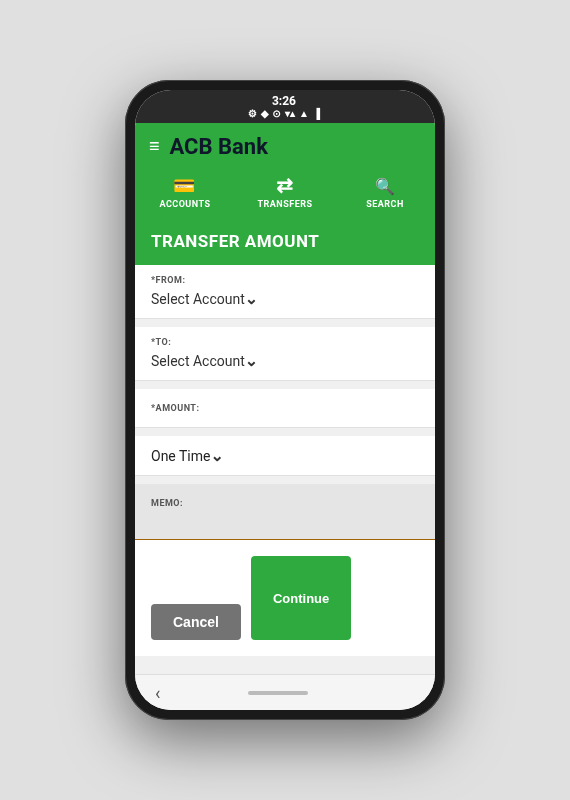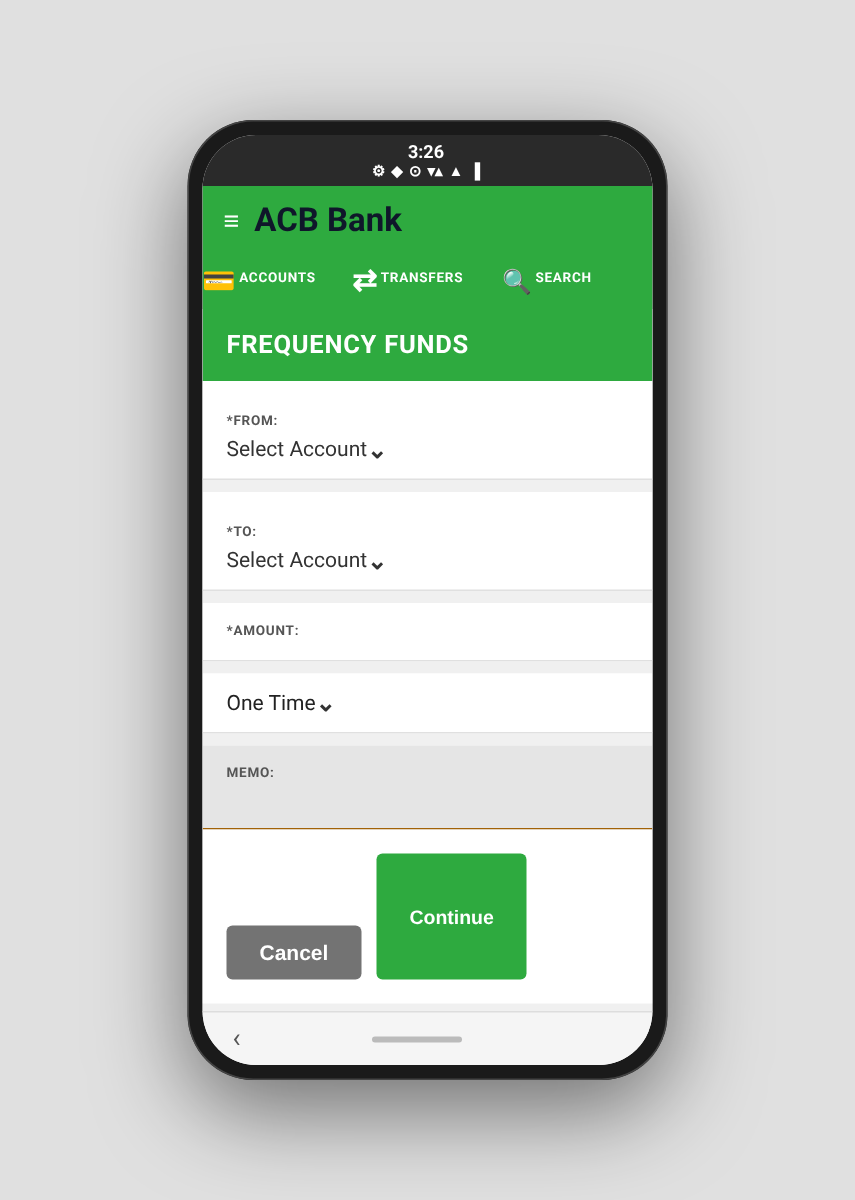"ACCOUNTS" .nav-item { flex-direction: none -> column }
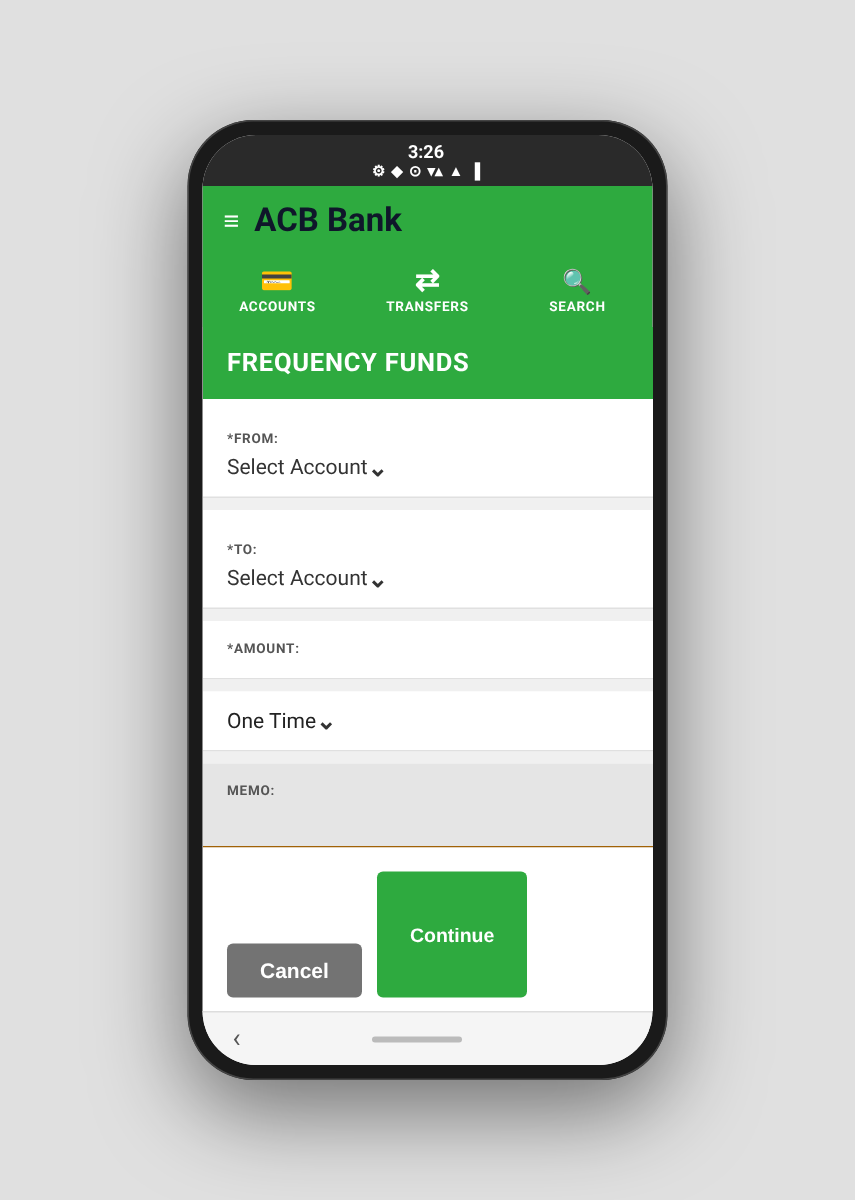"FREQUENCY FUNDS" span.page-title-text { text: FREQUENCY FUNDS -> TRANSFER AMOUNT }
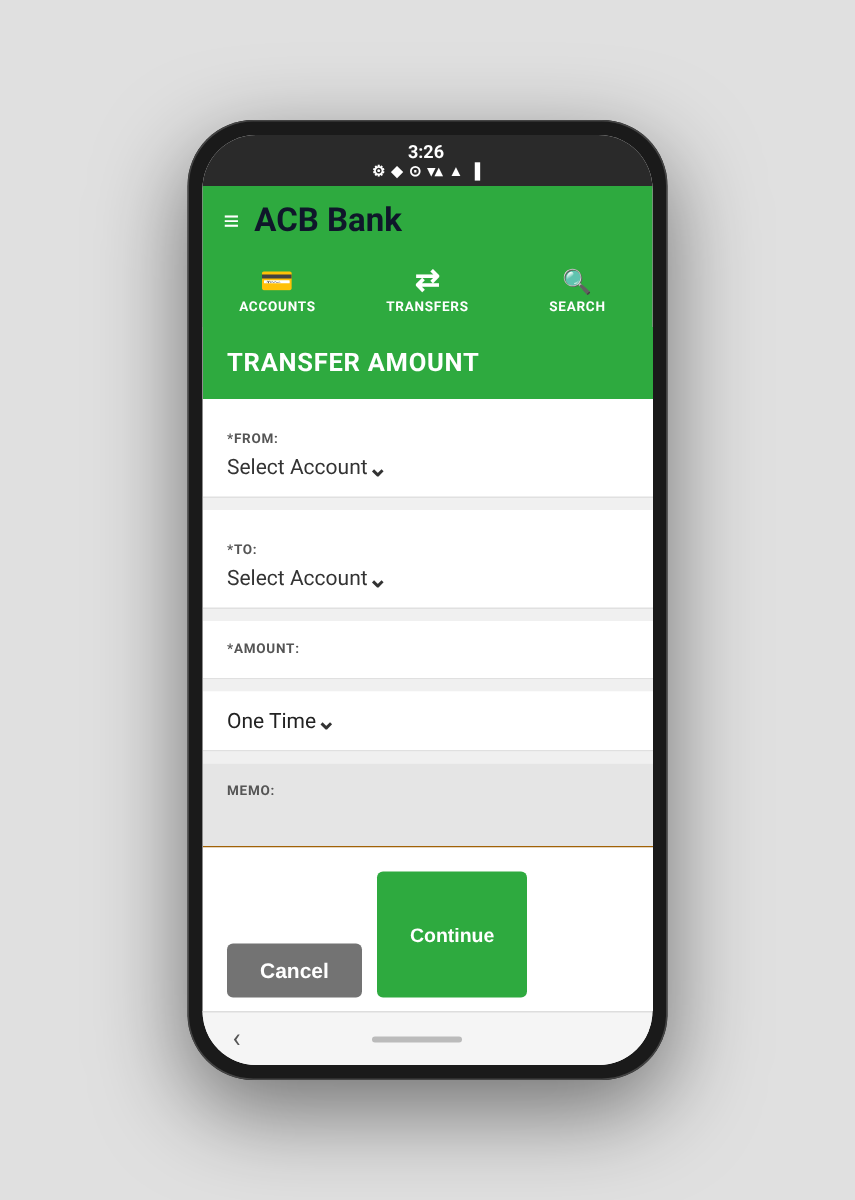"*FROM:" .field-label { margin-top: 12px -> none }
